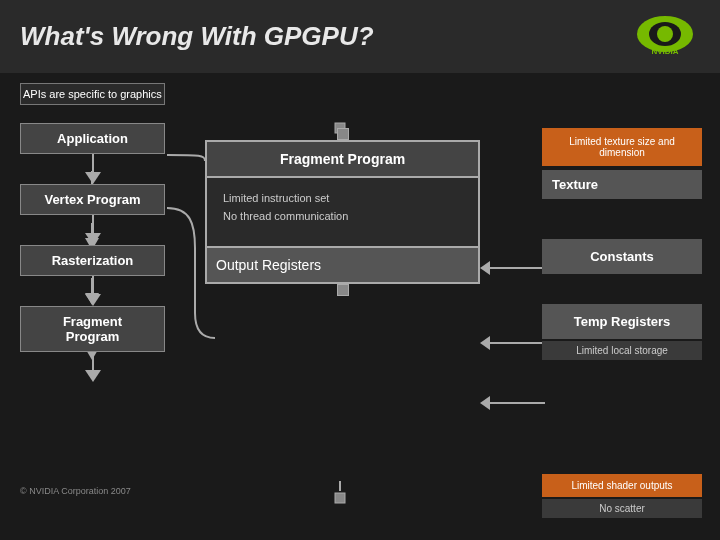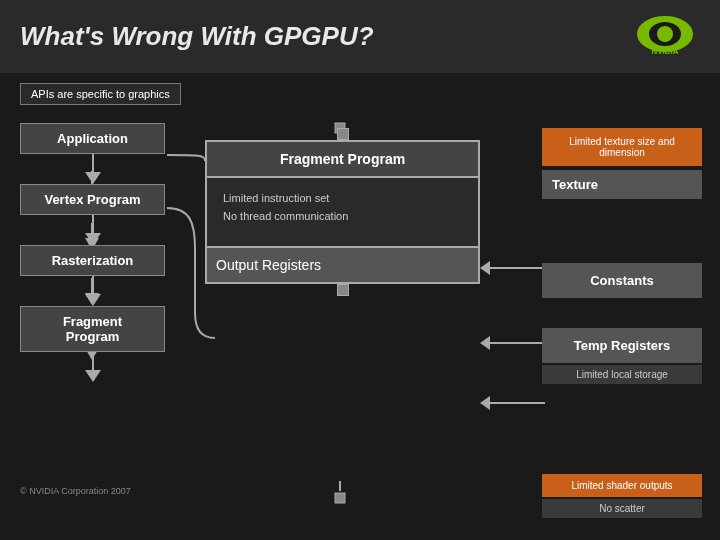"APIs are specific to graphics" .apis-label { padding: 4px 10px -> 4px 2px }
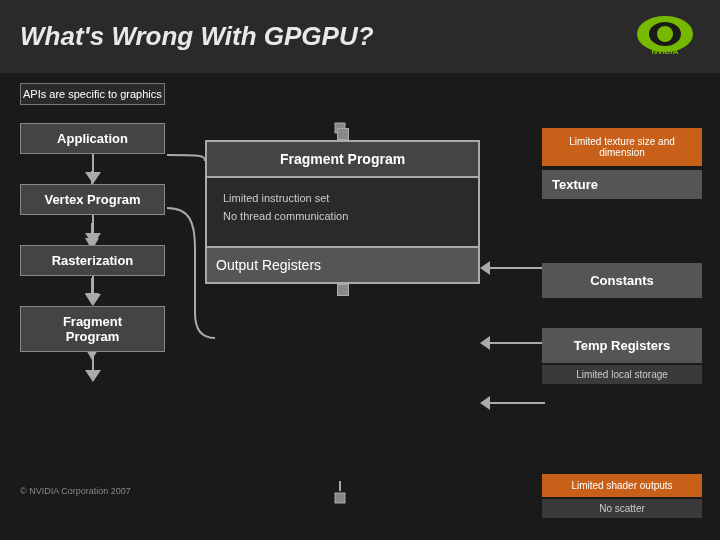"Constants" div { margin-top: 64px -> 40px }
